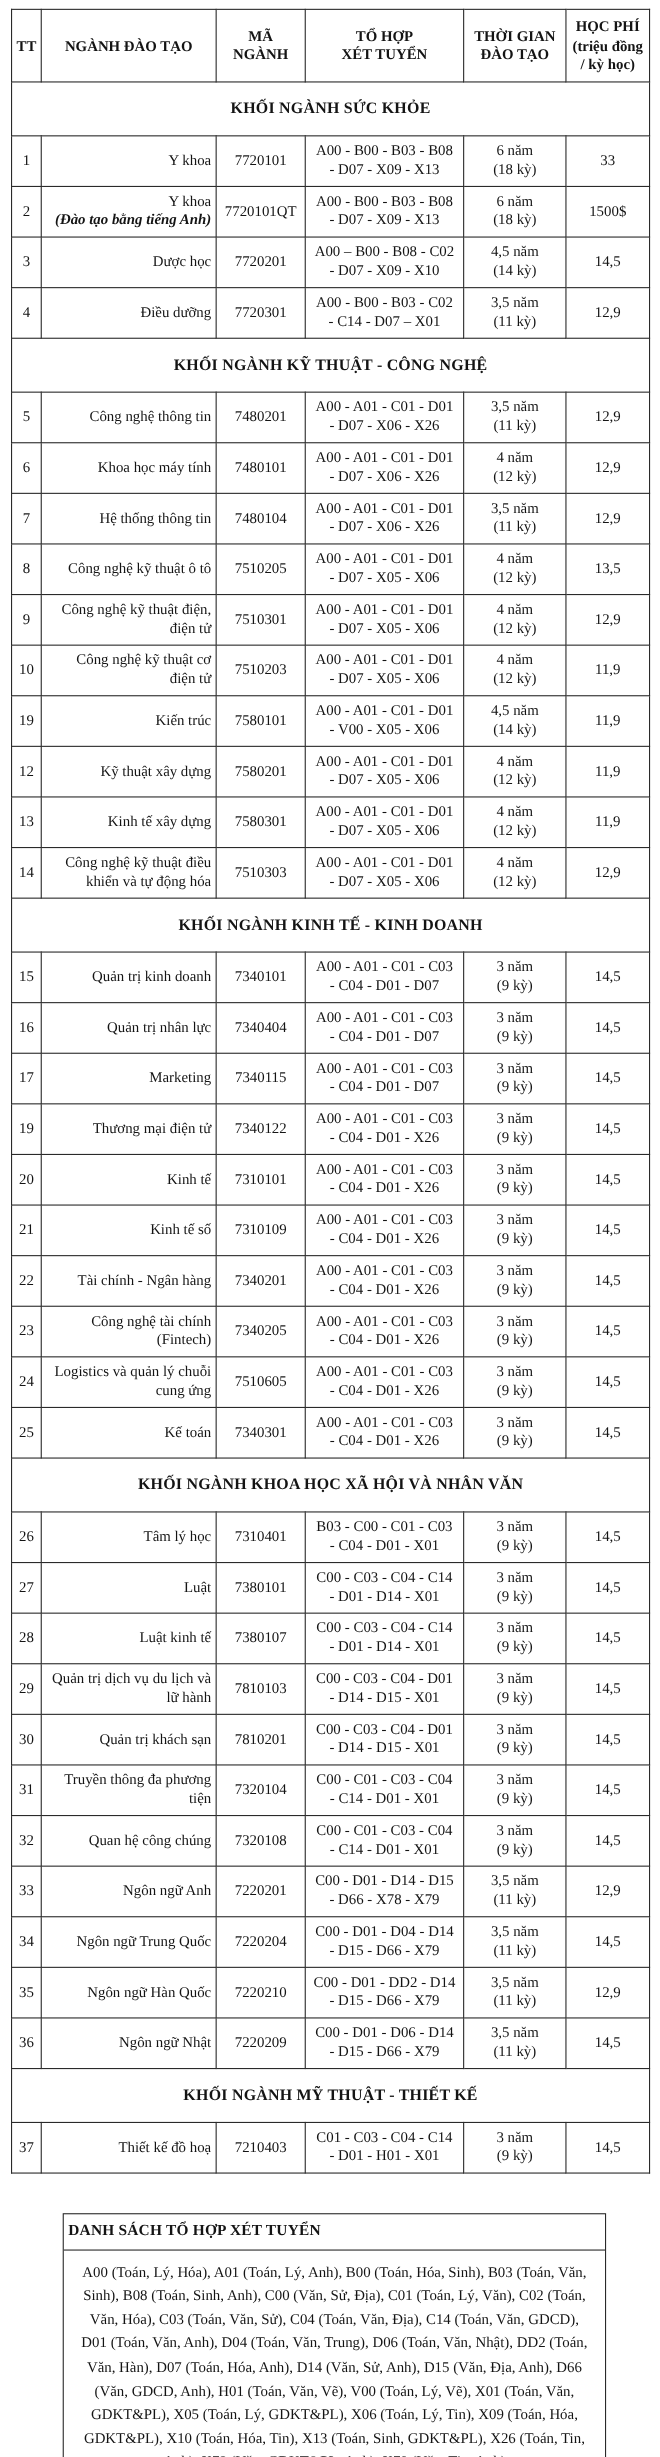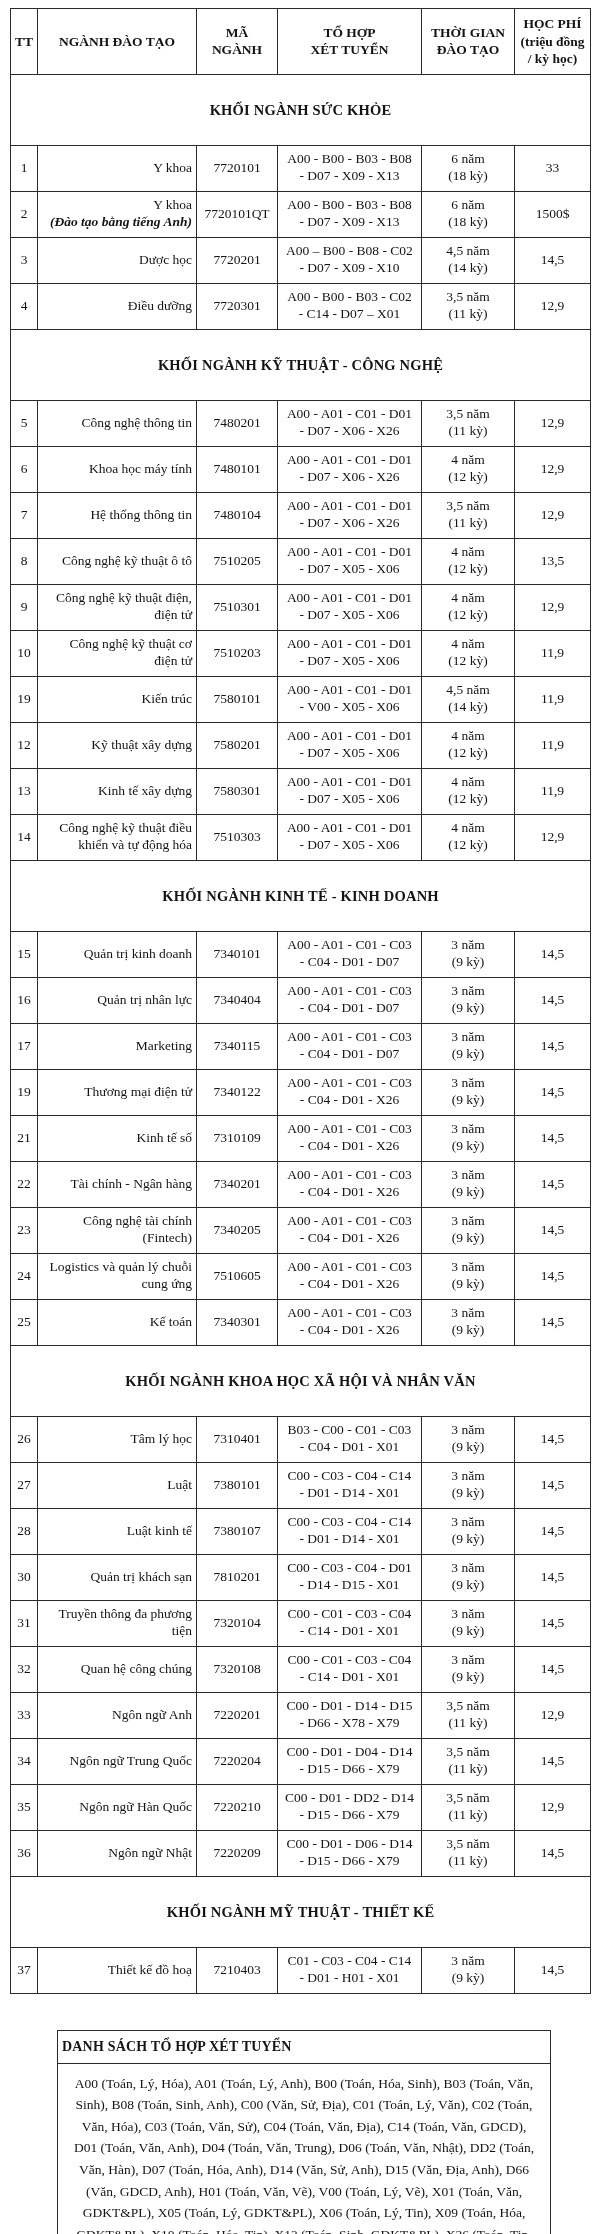"KHỐI NGÀNH SỨC KHỎE" tr.section-row td { padding: 15px 2px -> 4px 2px }
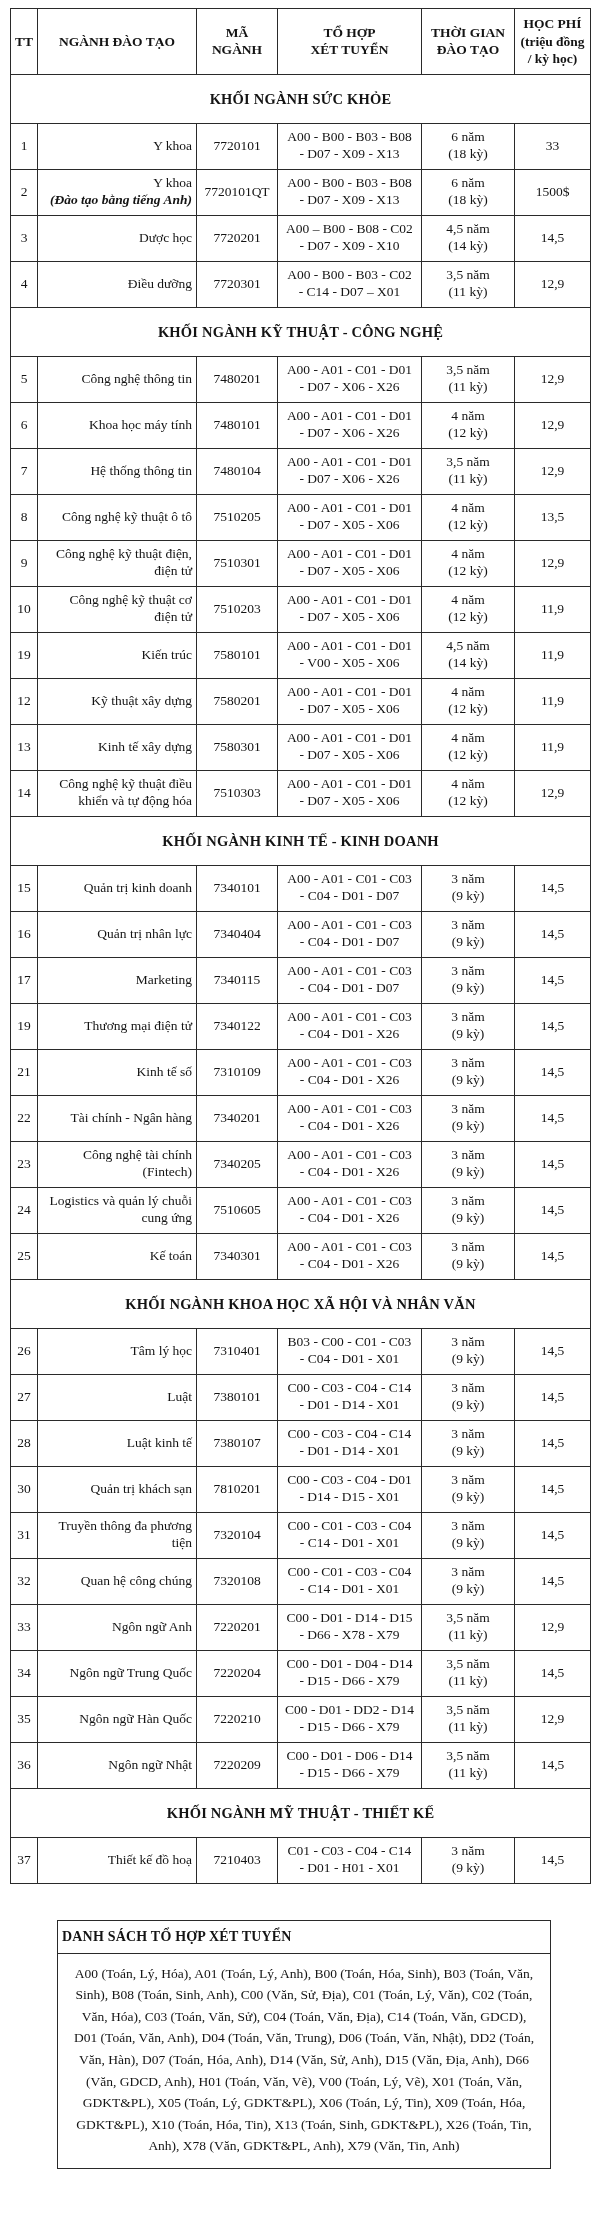"20" tr.data-row { html: none -> <tr> <td>20</td> <td><span>Kinh tế</span></td> <td>7310101</td> <td>A00 - A01 - C01 - C03 - C04 - D01 - X26</td> <td>3 năm (9 kỳ)</td> <td>14,5</td> </tr> }
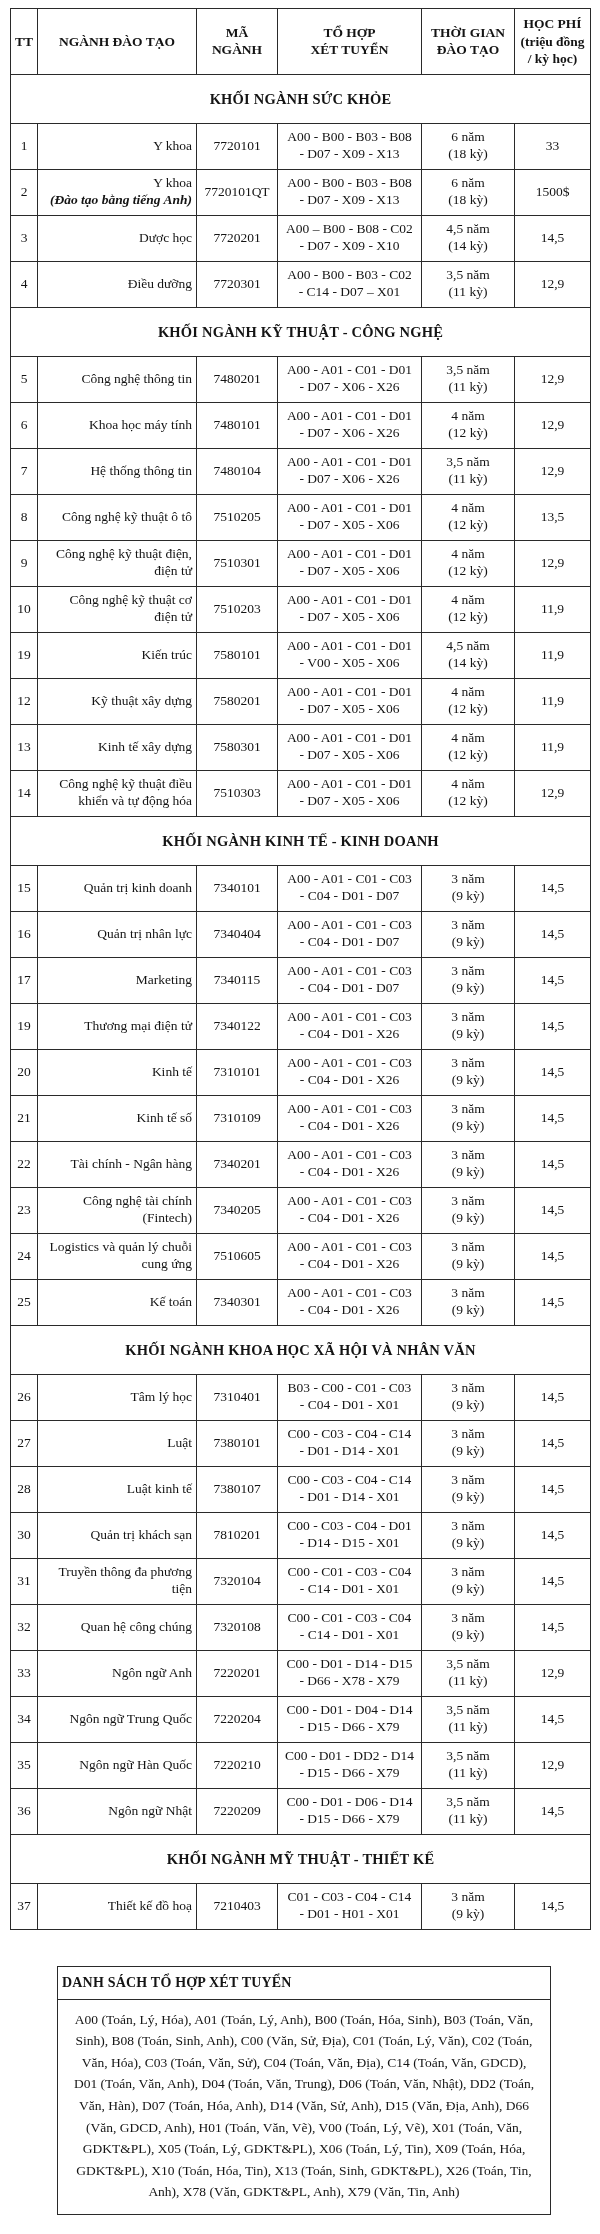"29" tr.data-row { html: none -> <tr> <td>29</td> <td><span>Quản trị dịch vụ du lịch và lữ hành</span></td> <td>7810103</td> <td>C00 - C03 - C04 - D01 - D14 - D15 - X01</td> <td>3 năm (9 kỳ)</td> <td>14,5</td> </tr> }
